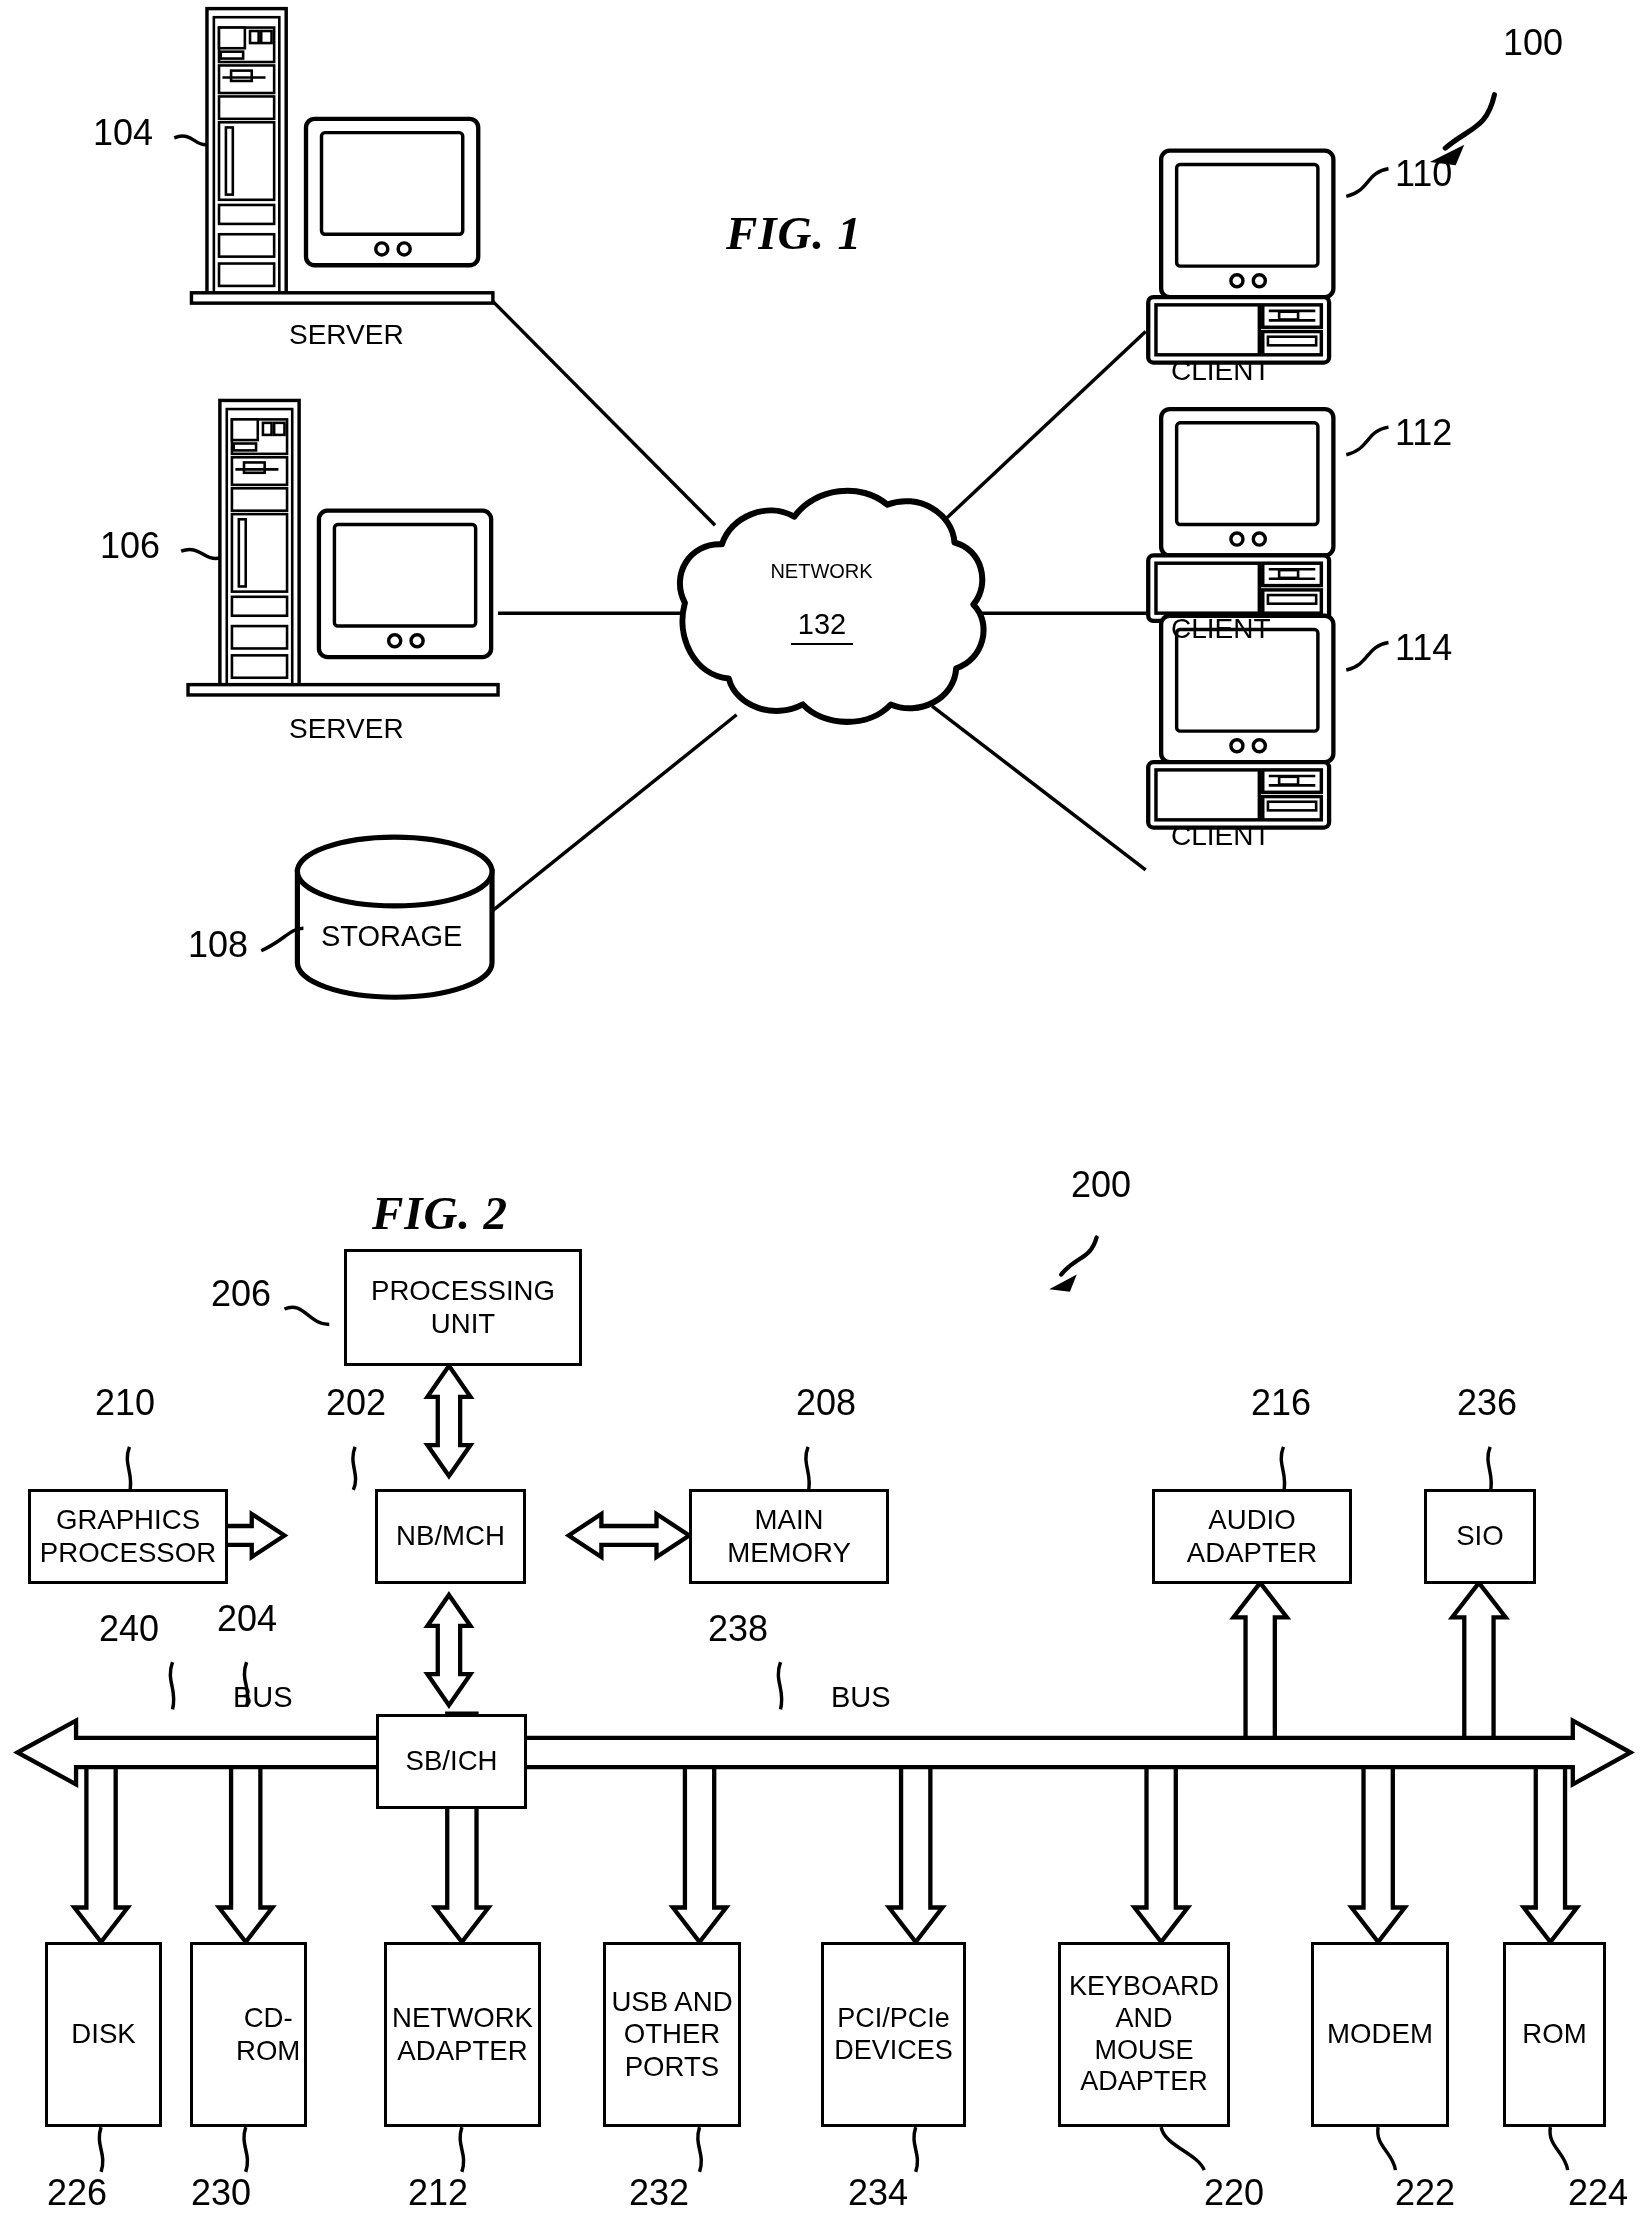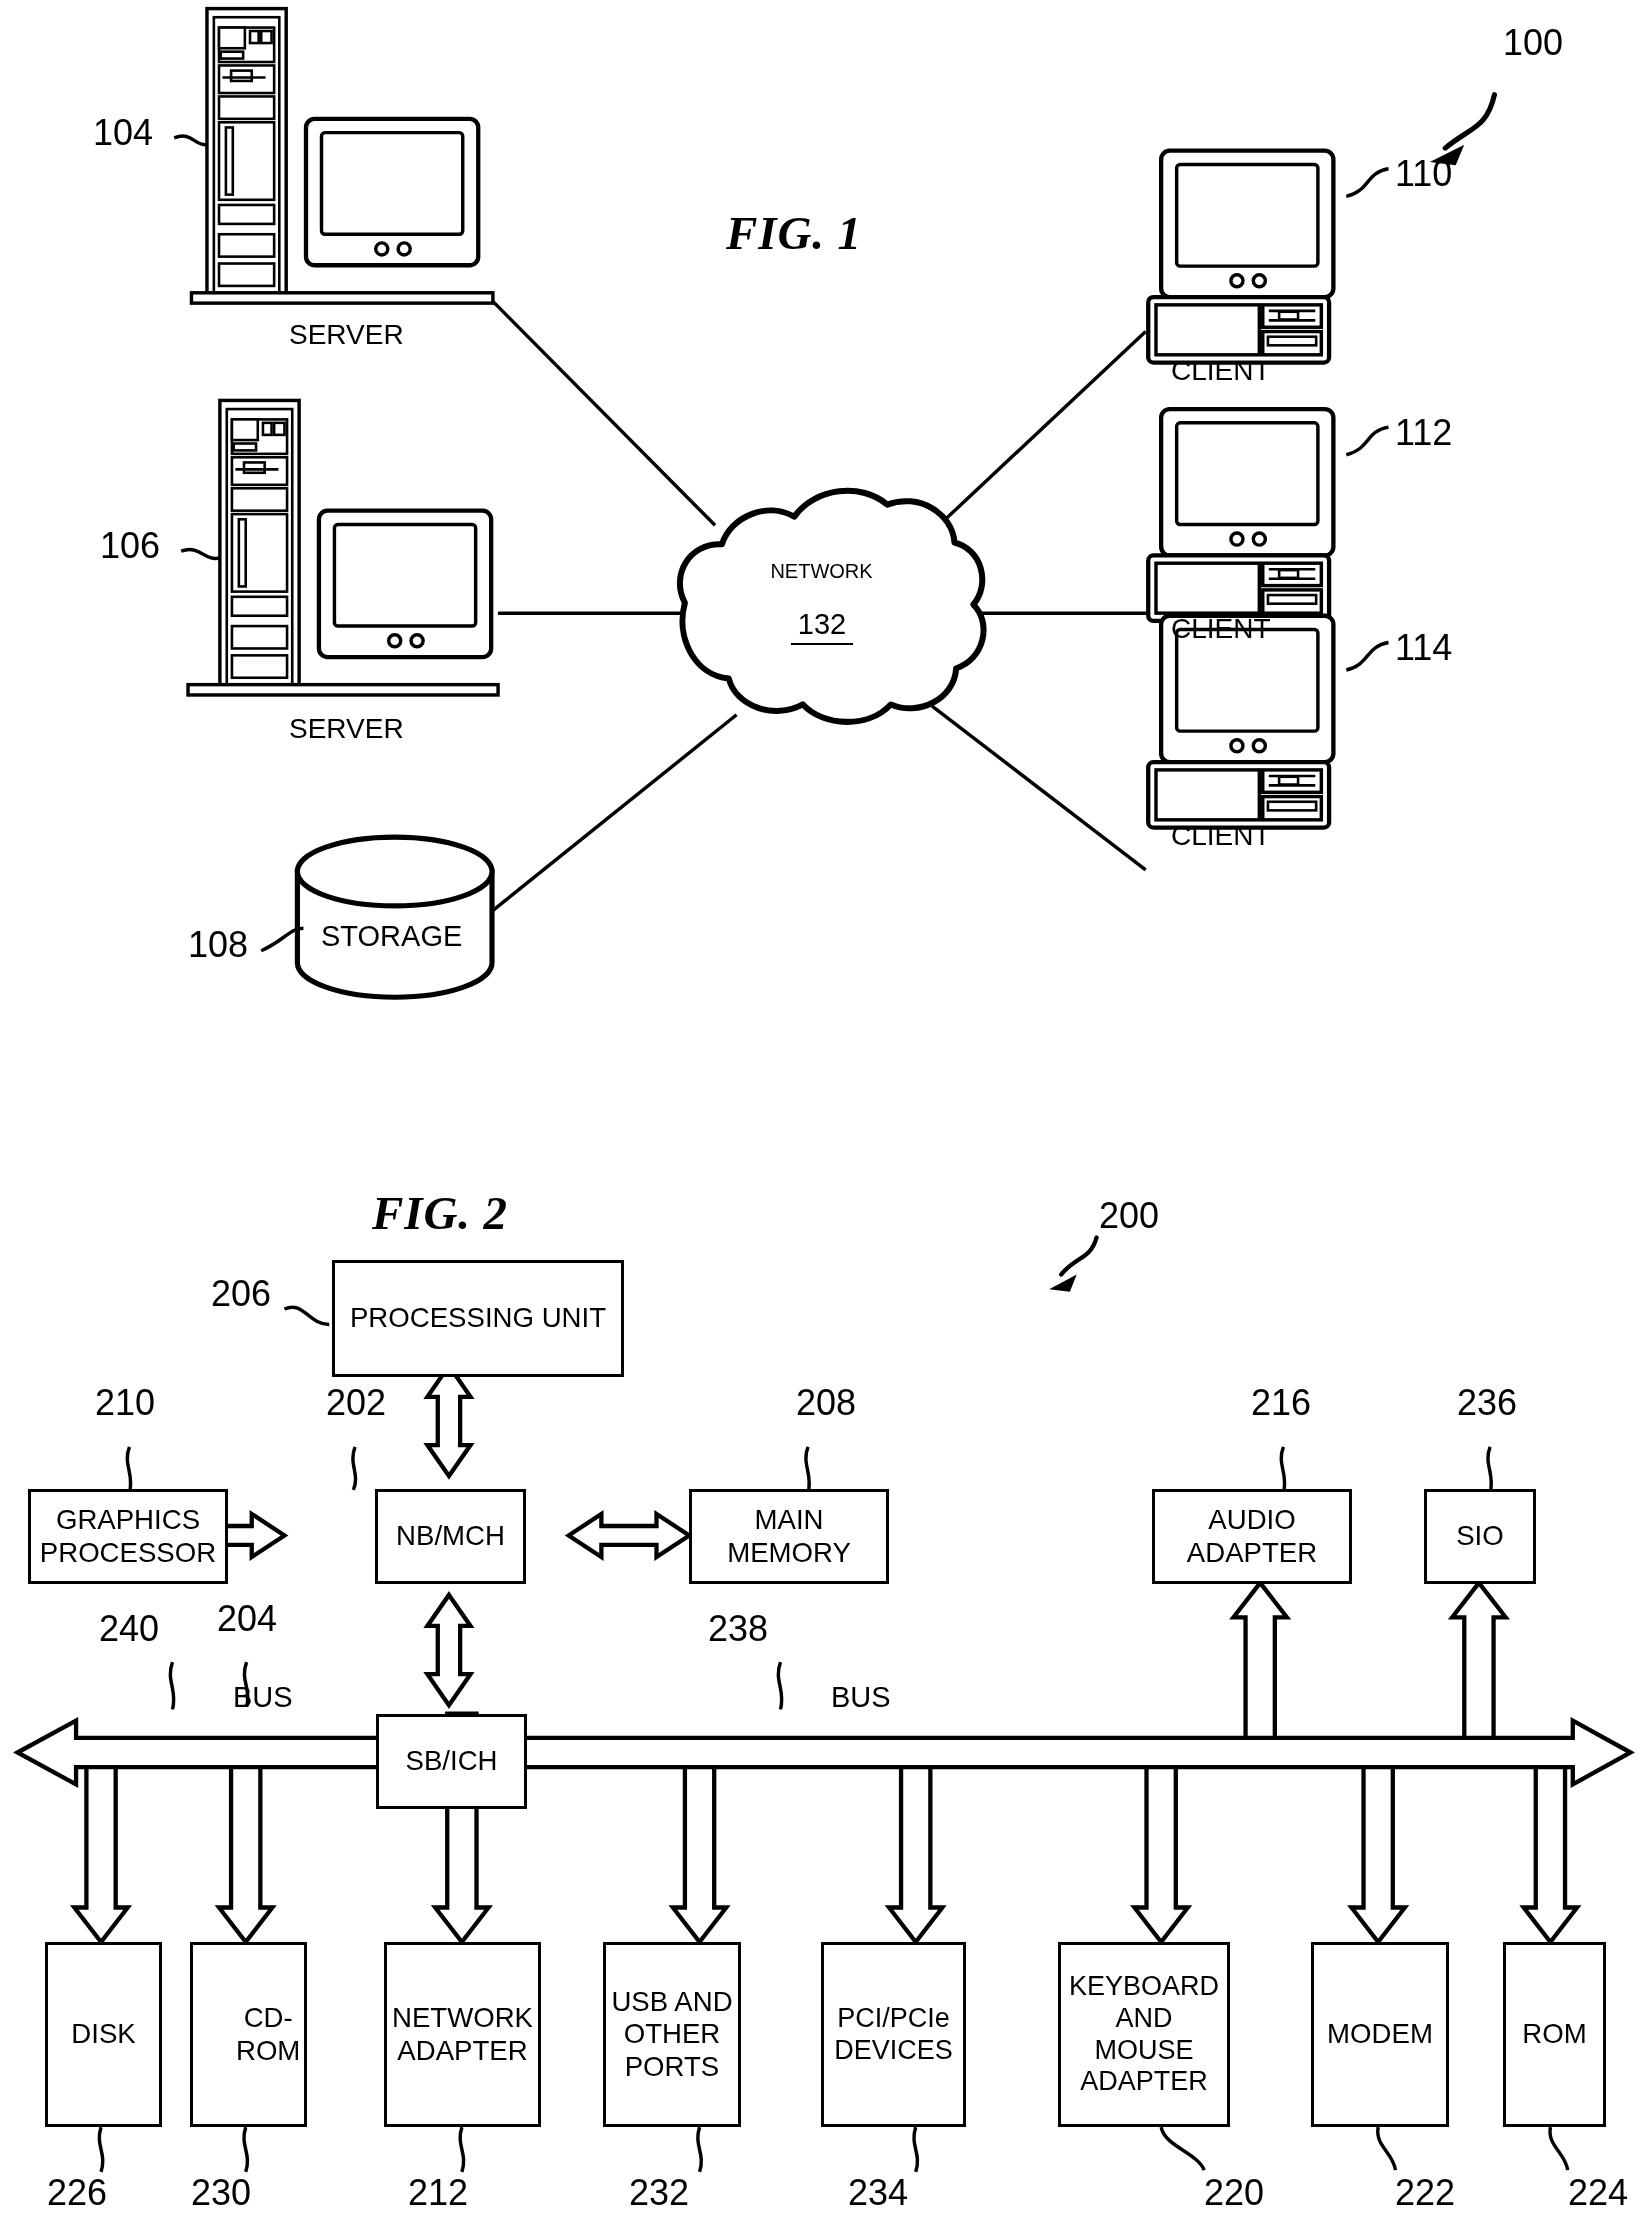"200" div.ref-num { margin-left: 28px -> none; top: 1195px -> 1164px }
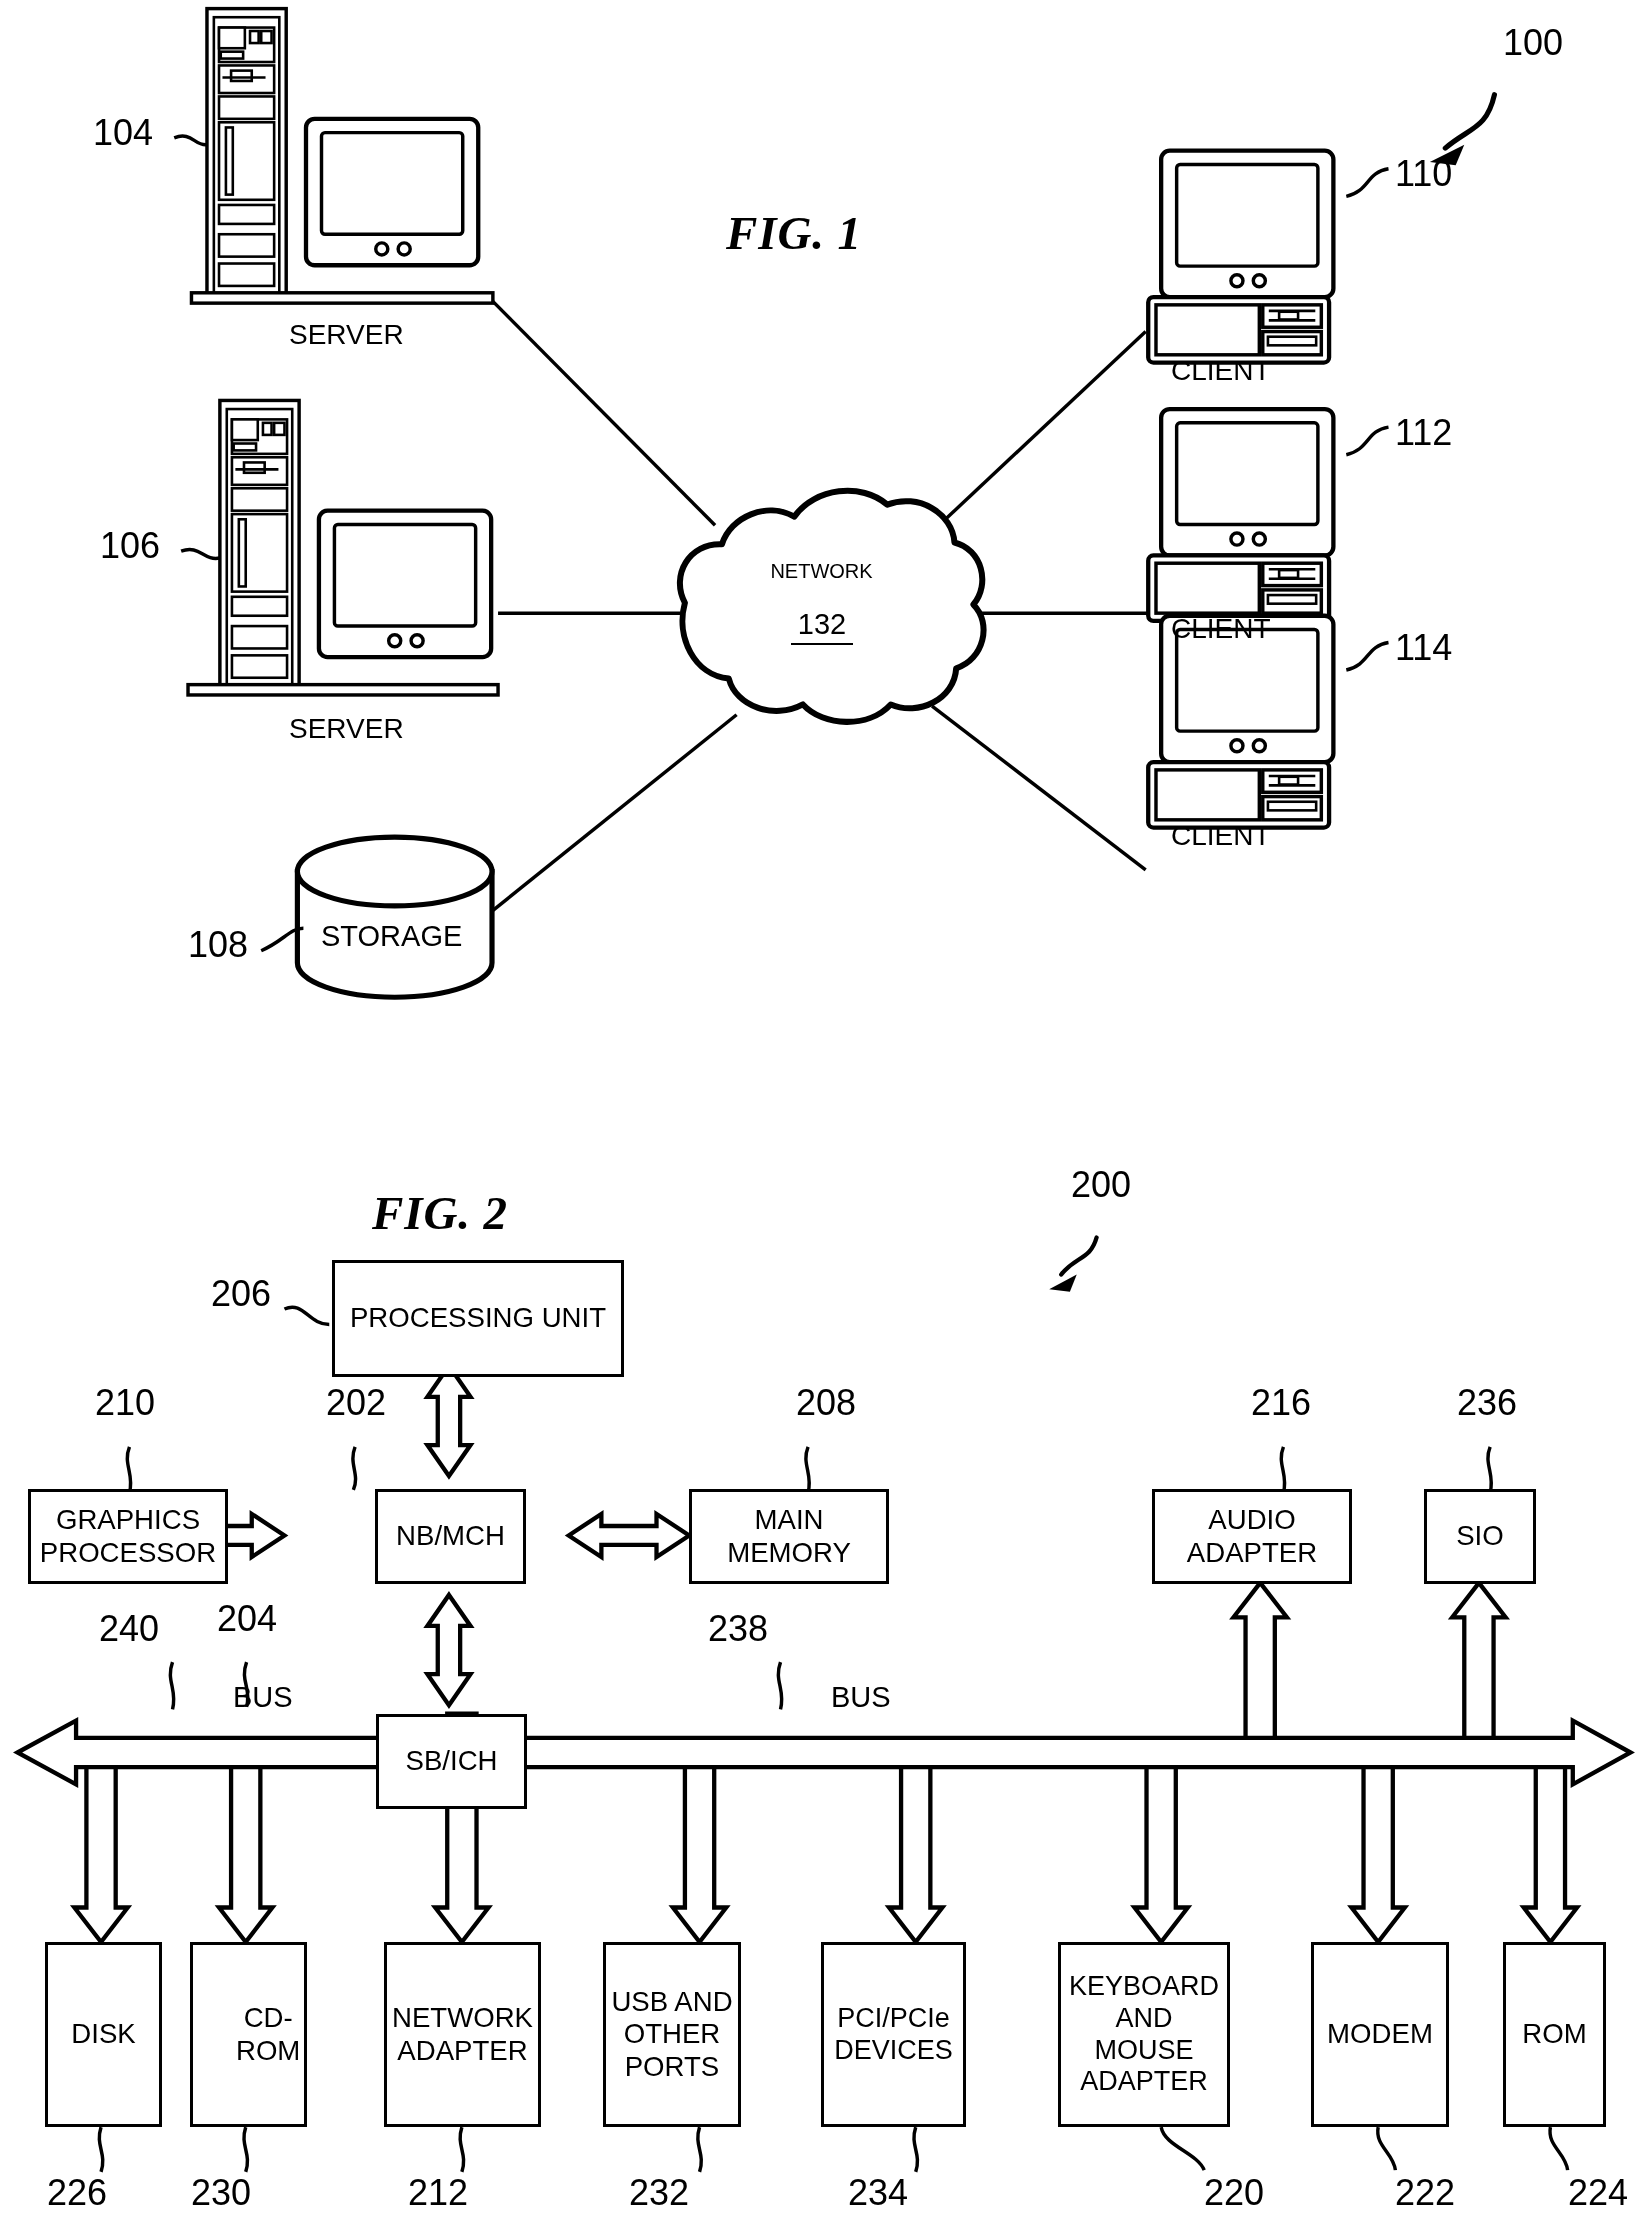"PROCESSING UNIT" div.box { left: 332px -> 344px; margin-top: 11px -> none; width: 292px -> 238px }
